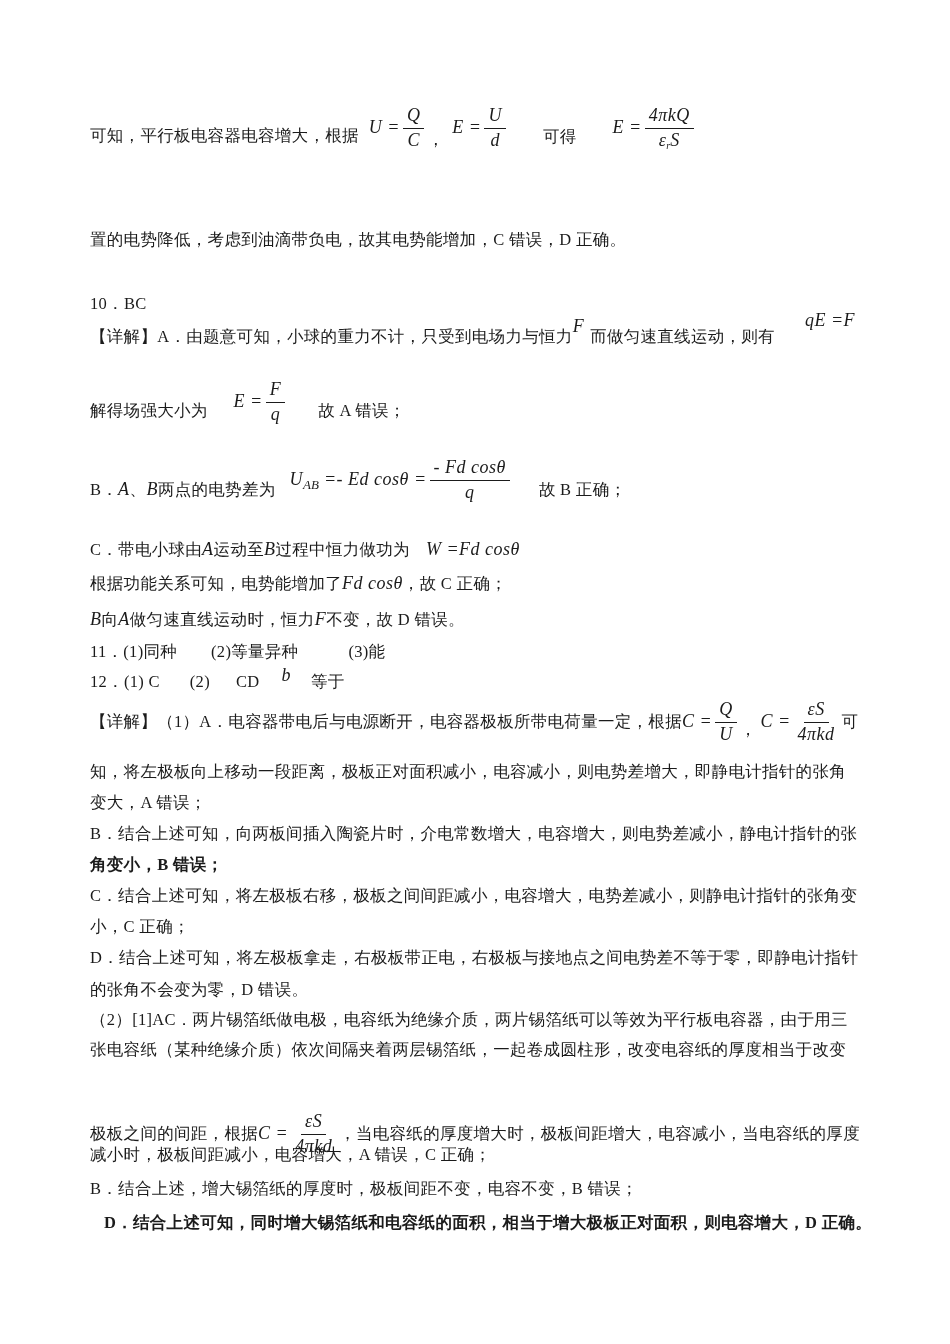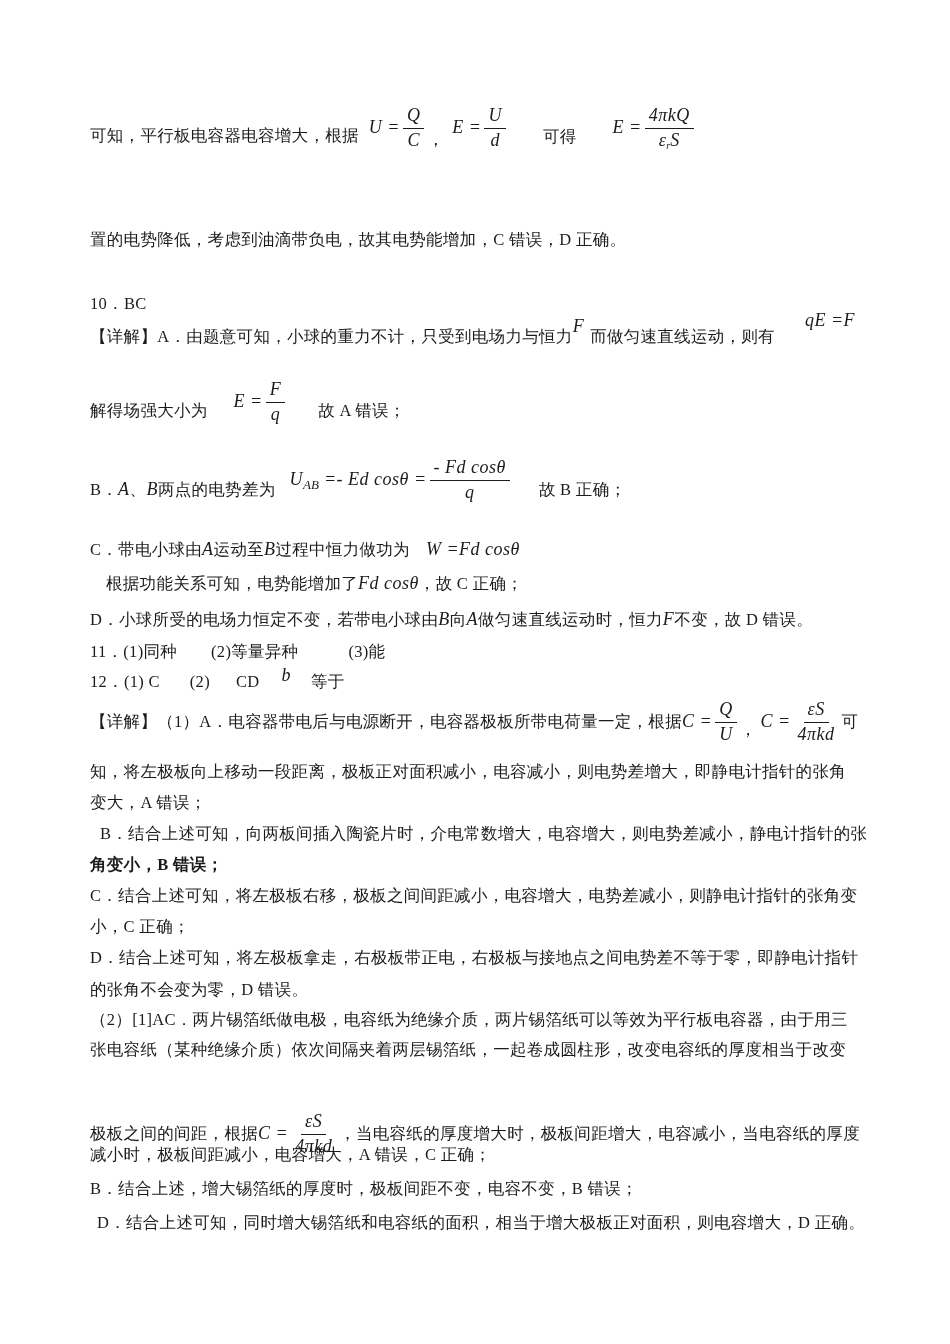"根据功能关系可知，电势能增加了" div.line { left: 106px -> 90px }
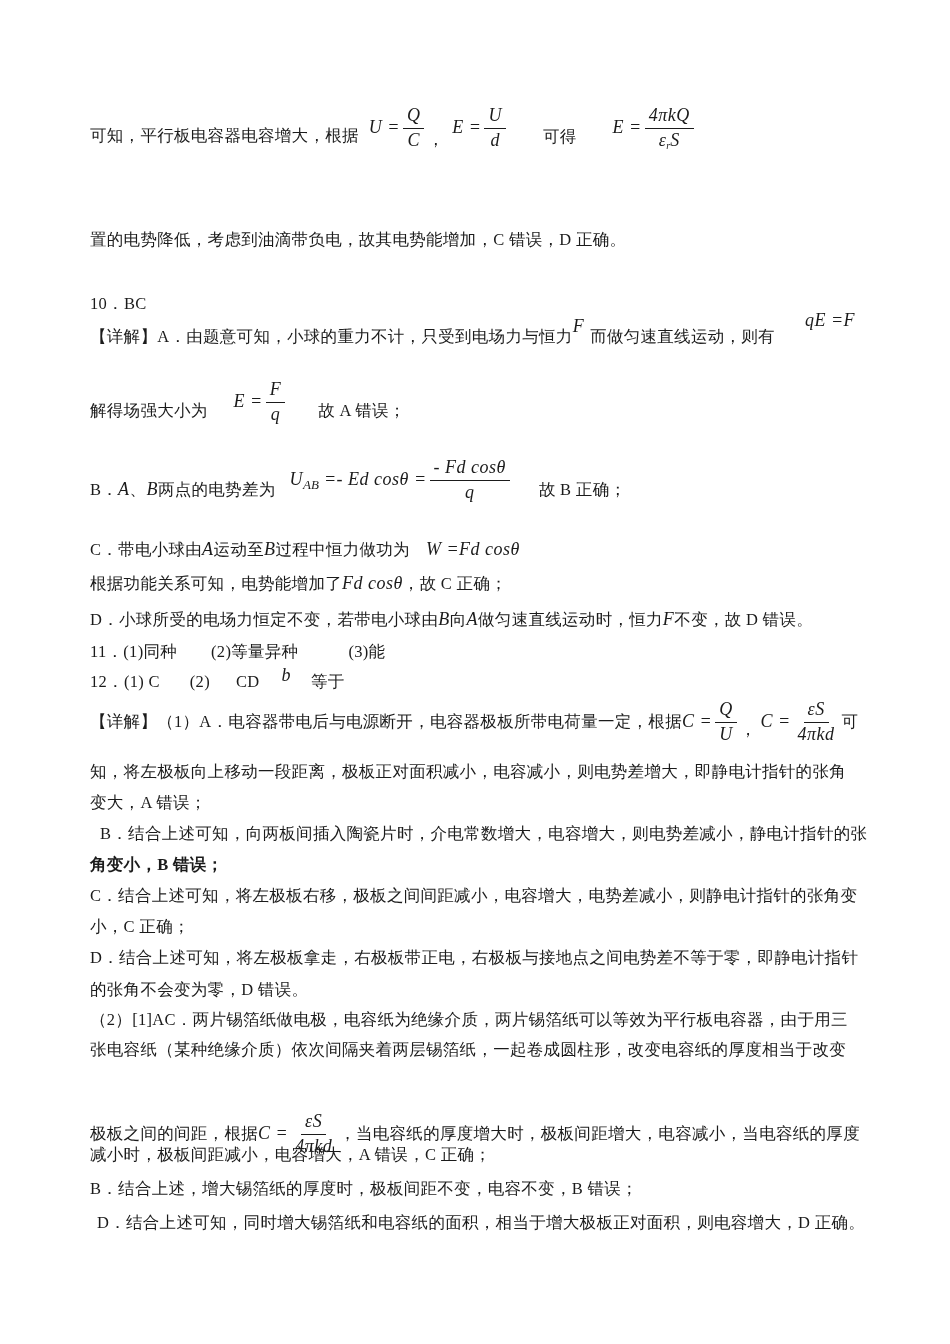"D．小球所受的电场力恒定不变，若带电小球由" span.t { html: <span>D．小球所受的电场力恒定不变，若带电小球由</span> -> none }
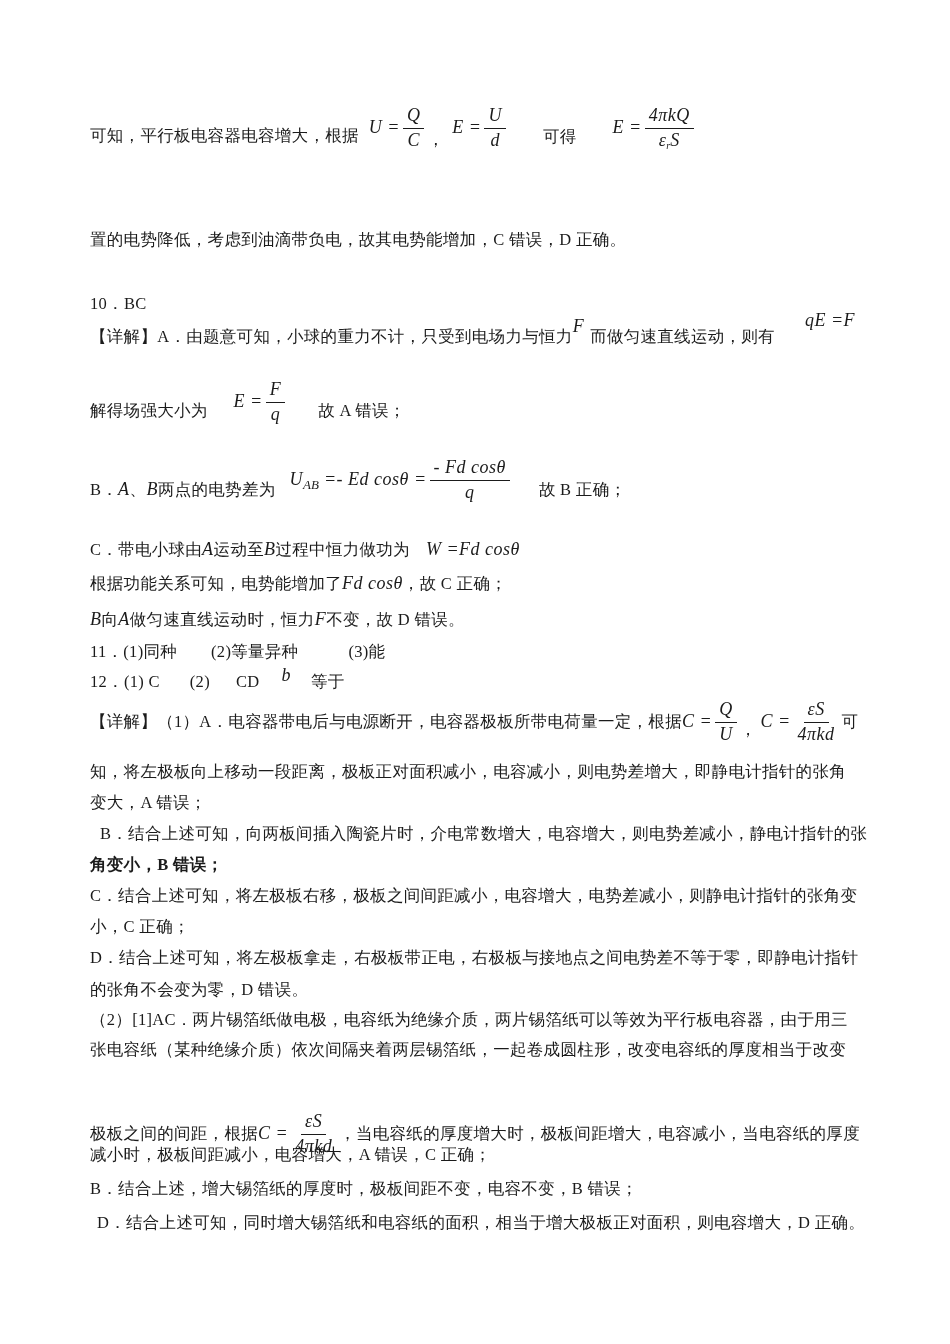"B．结合上述可知，向两板间插入陶瓷片时，介电常数增大，电容增大，则电势差减小，静" div.line { left: 100px -> 90px }
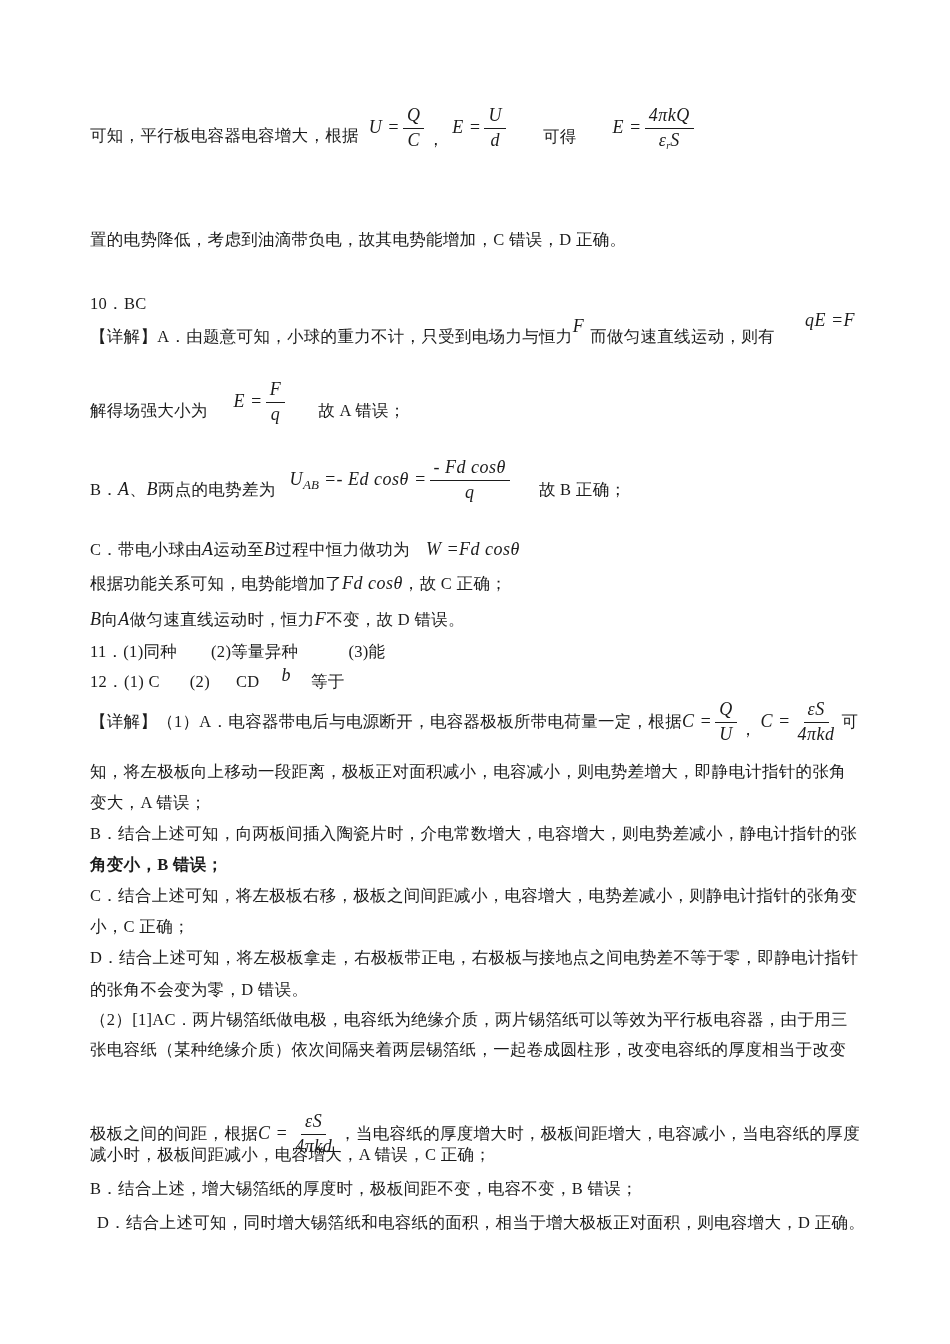"D．结合上述可知，同时增大锡箔纸和电容纸的面积，相当于增大极板正对面积，则电容增" div.line { font-weight: none -> bold; left: 97px -> 104px }
